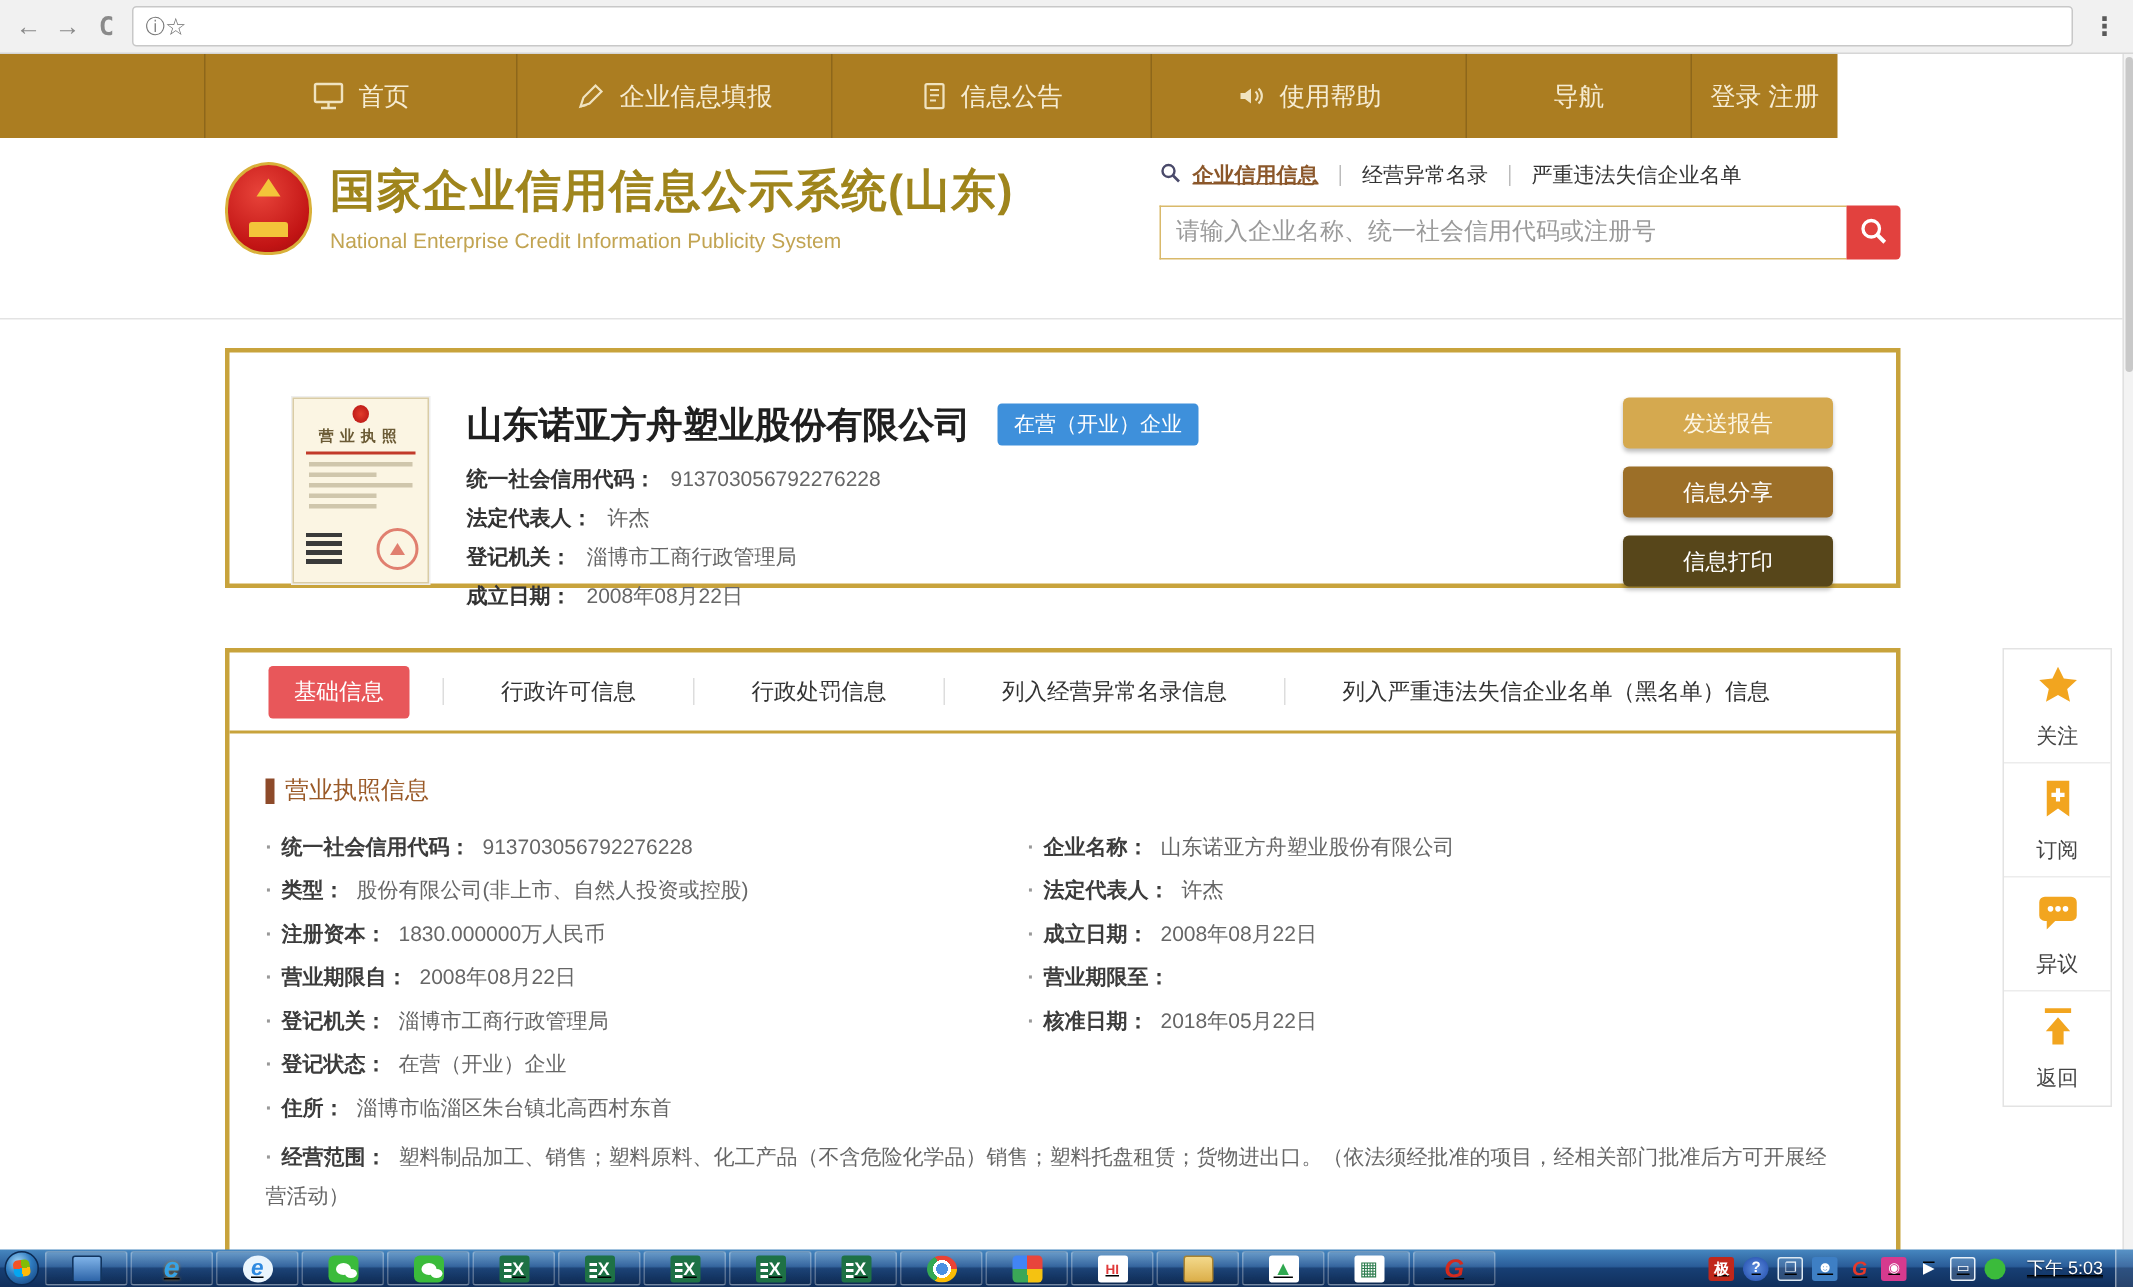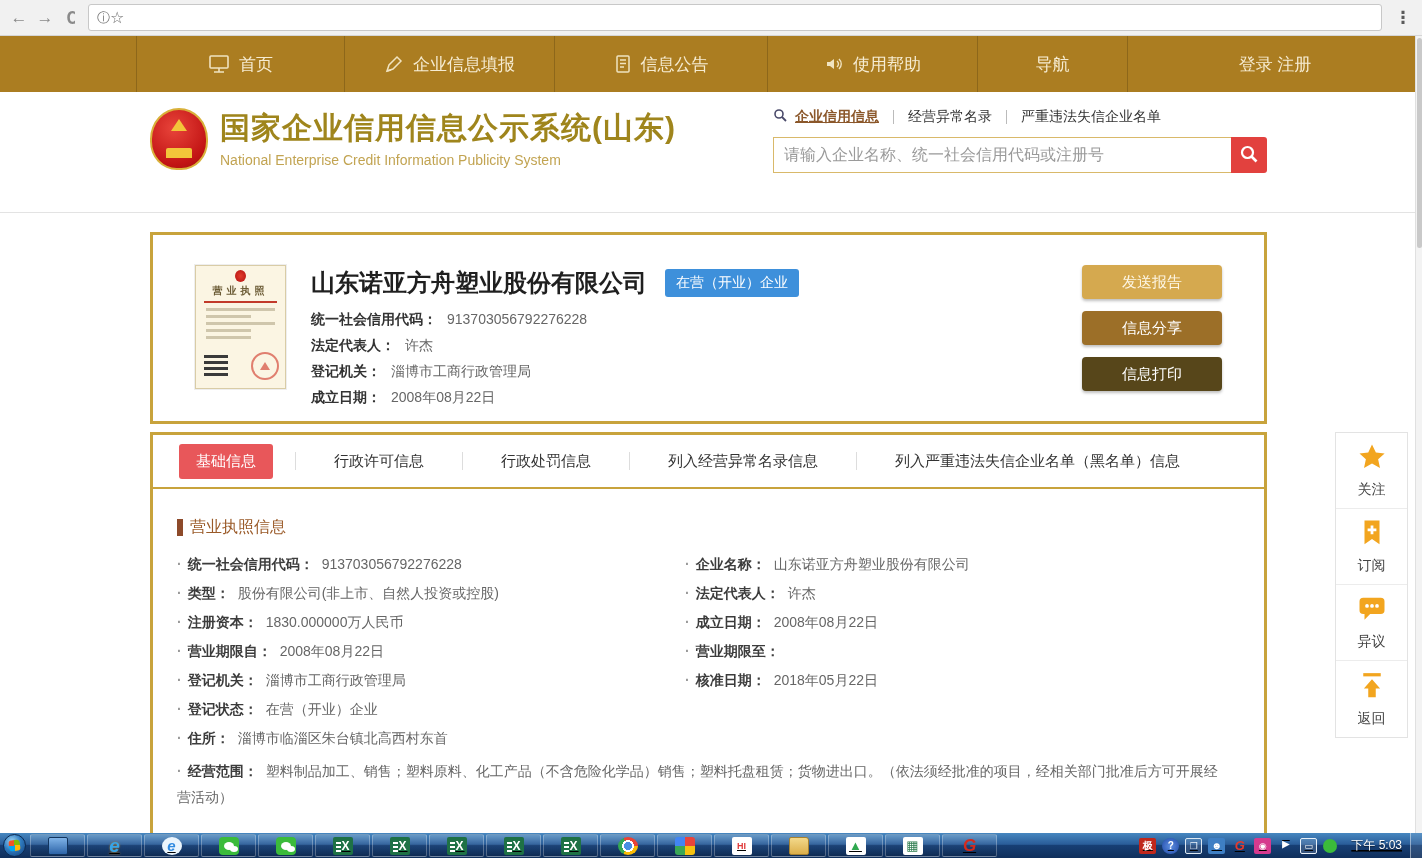"首页" .gnav { width: 1422px -> 1225px }
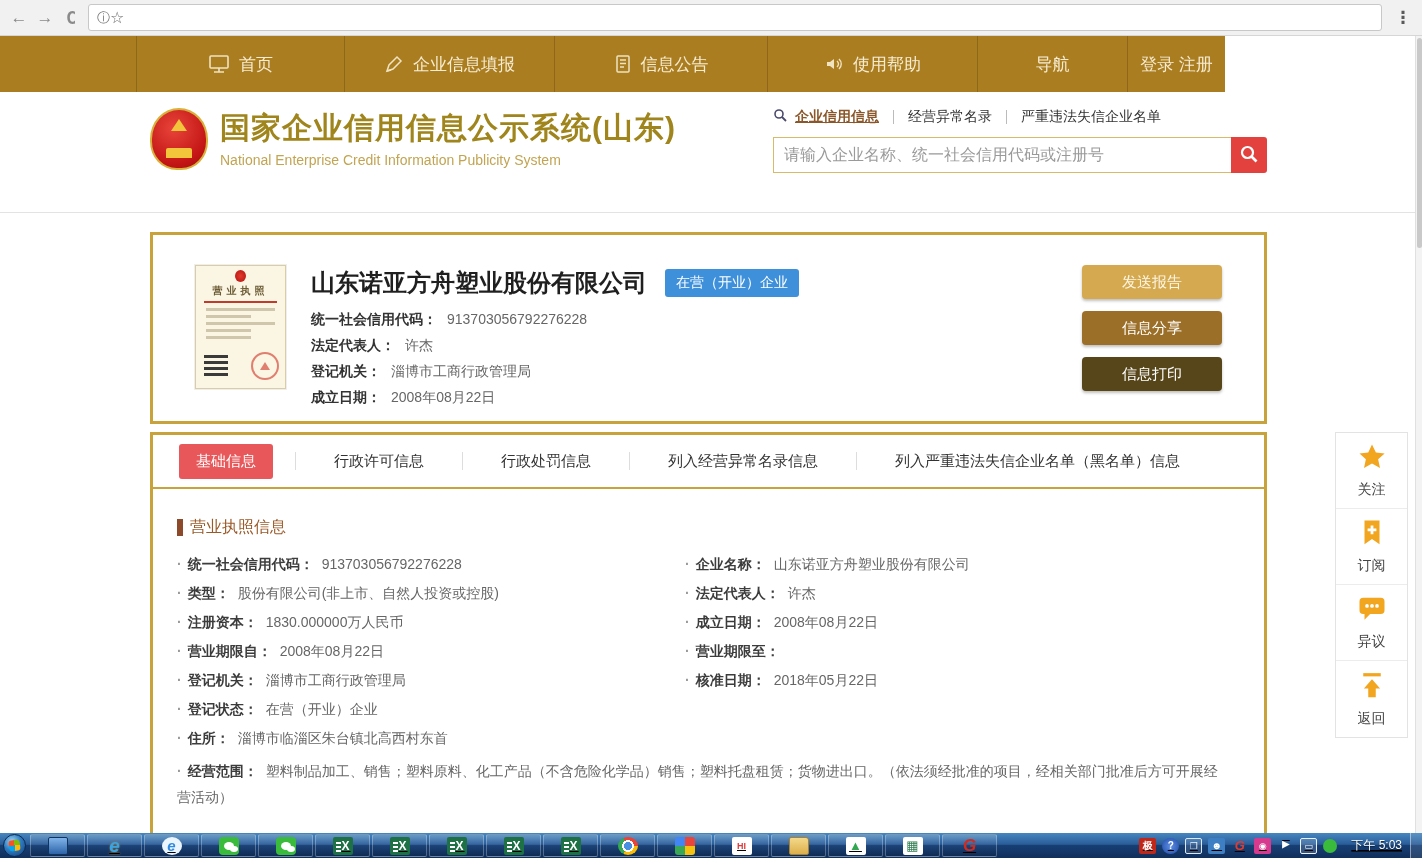"营业执照" .company-card { height: 192px -> 160px }
